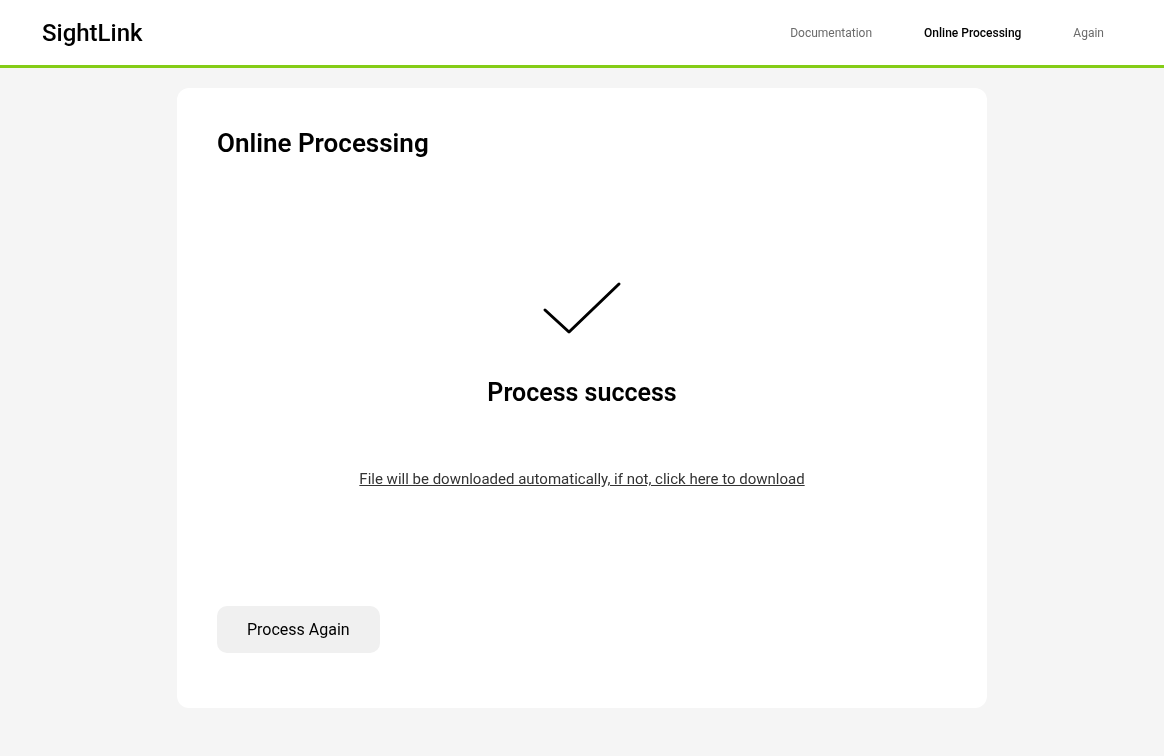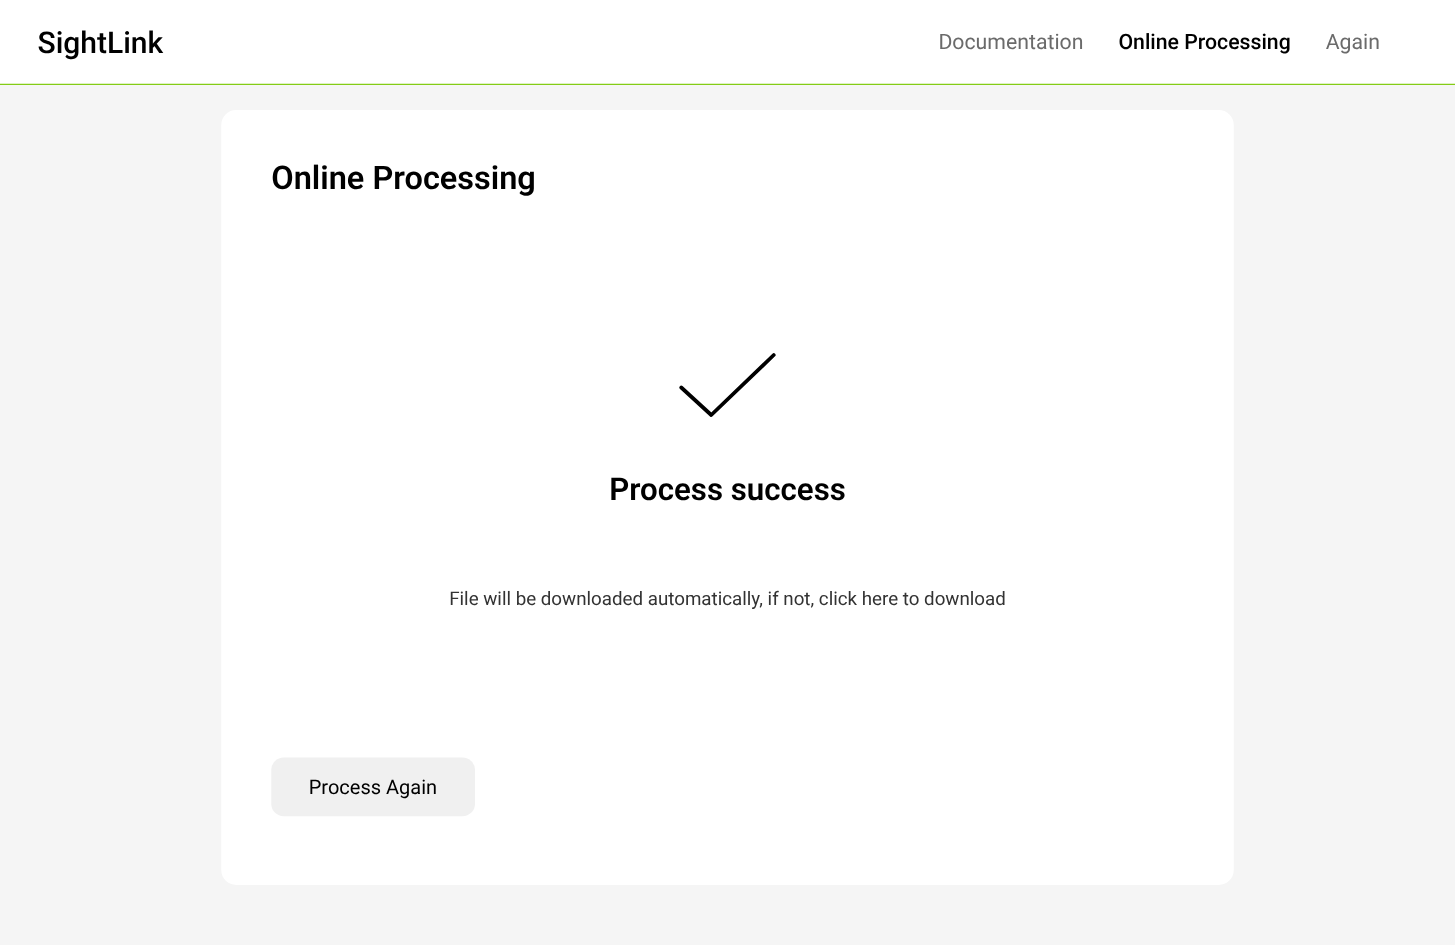"SightLink" .header { border-bottom: 1px solid #84cc16 -> 3px solid #84cc16; padding: 0 30px 0 30px -> 0 30px 0 42px }
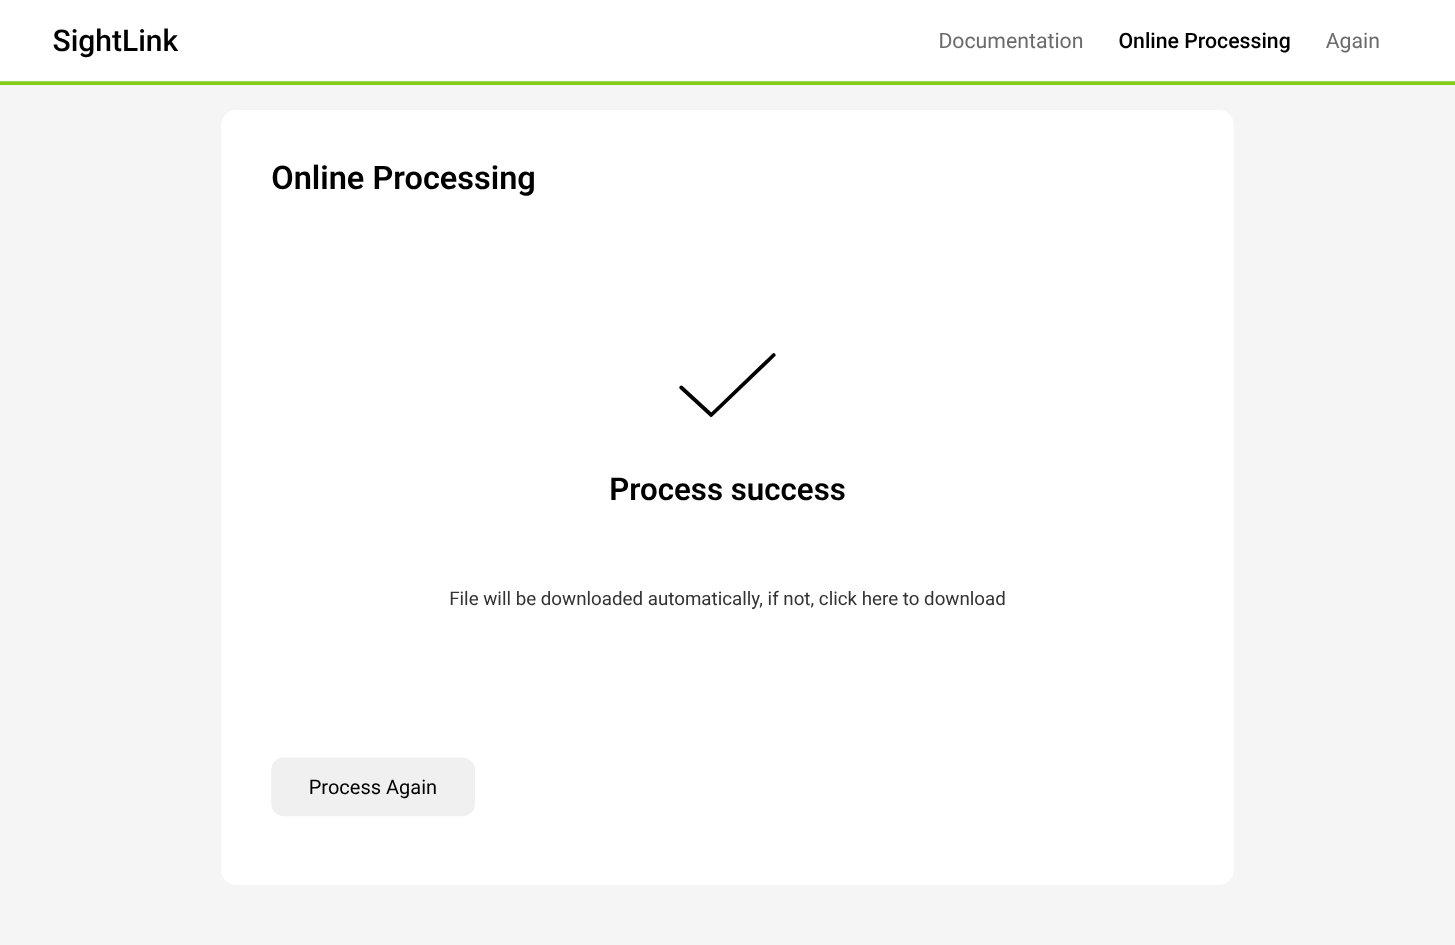"Documentation" .nav-item { font-size: 17px -> 12px; margin-left: none -> 24px }
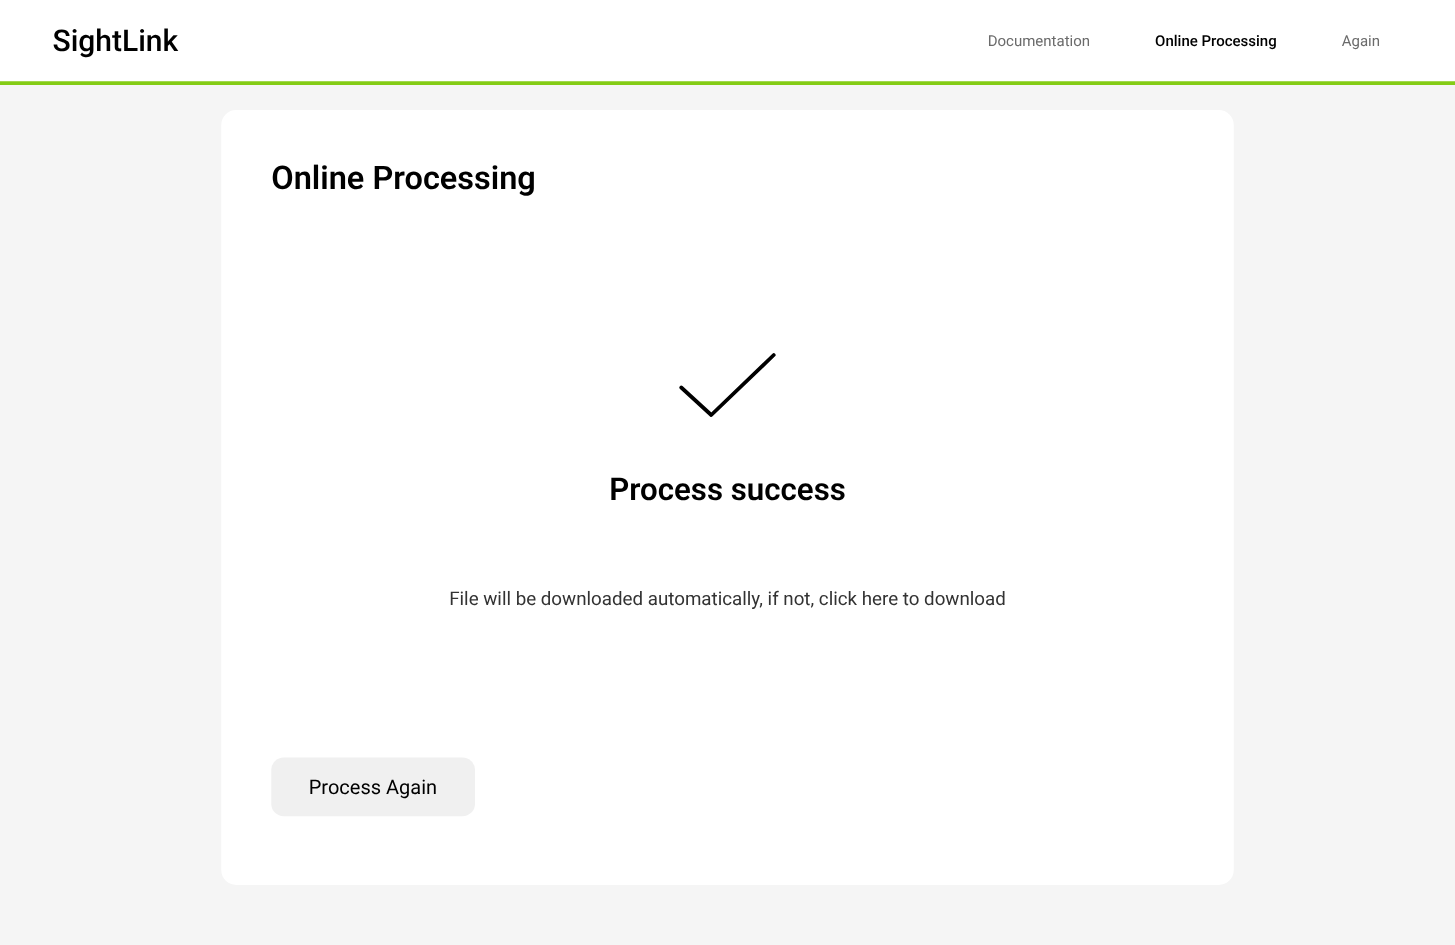"File will be downloaded automatically," .success-message { text-decoration: none -> underline }
